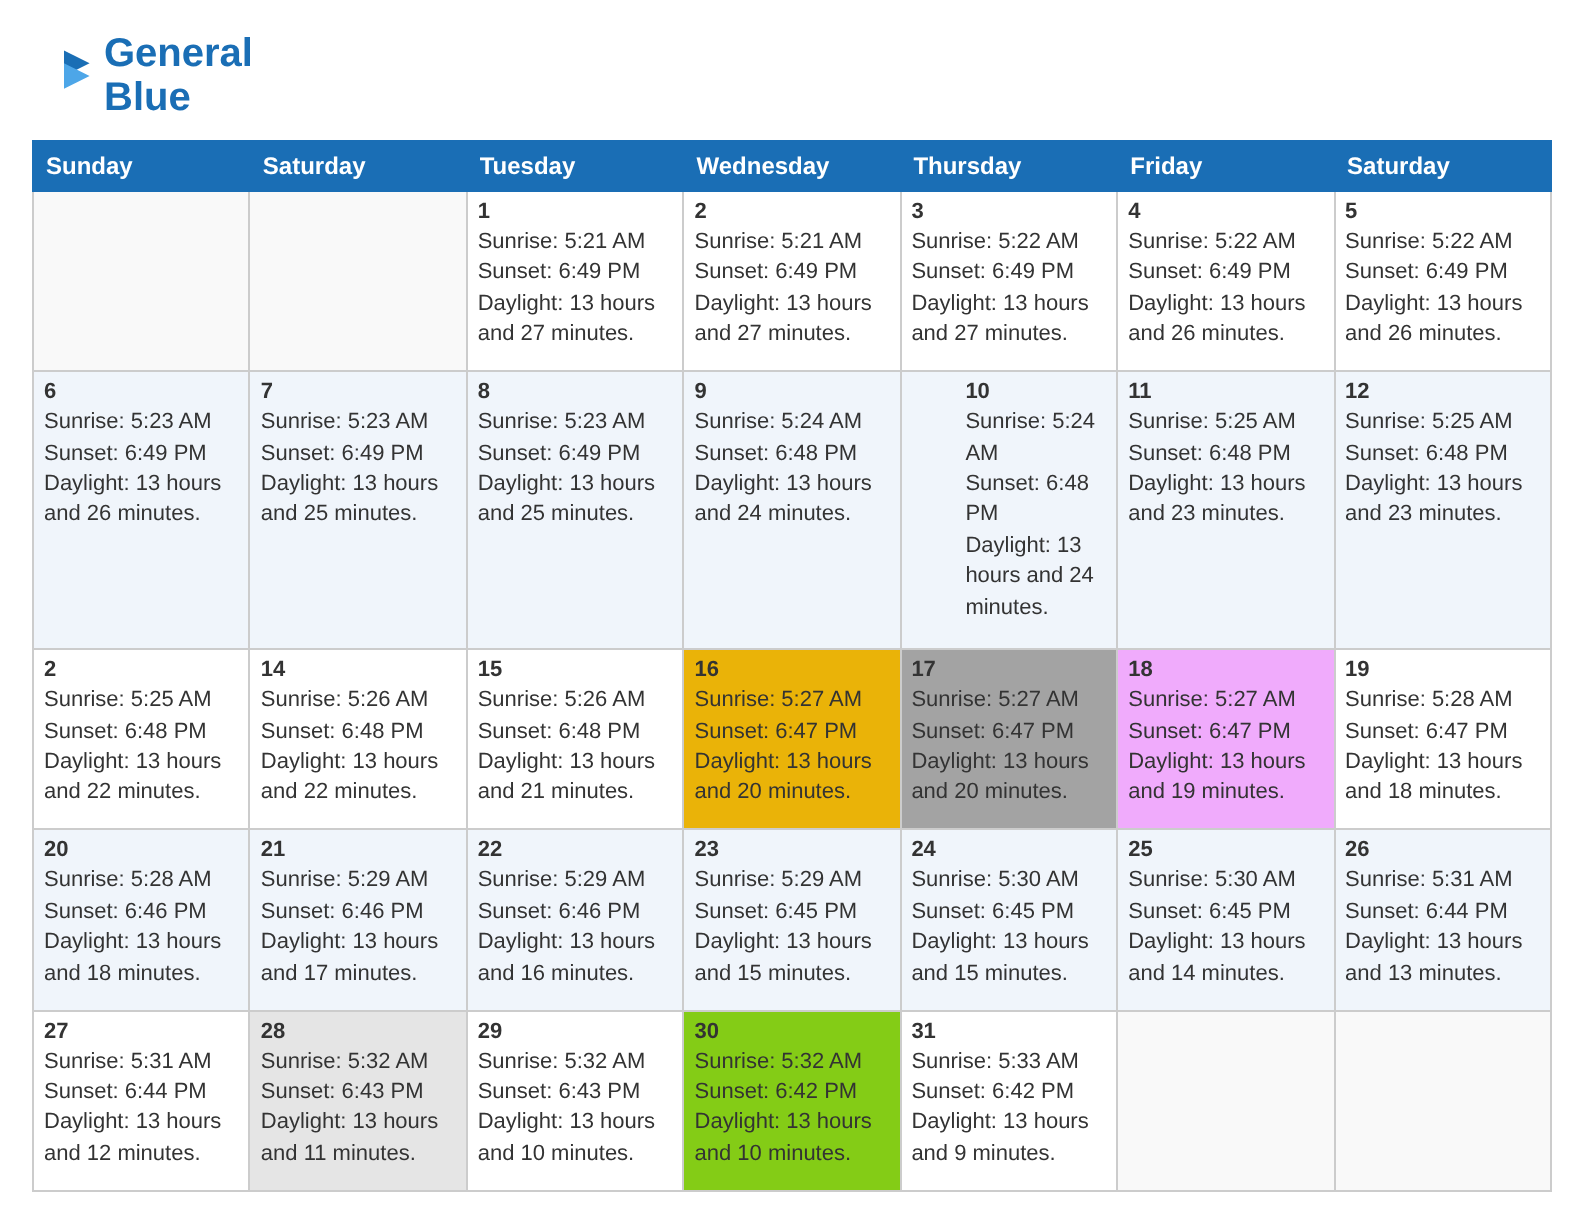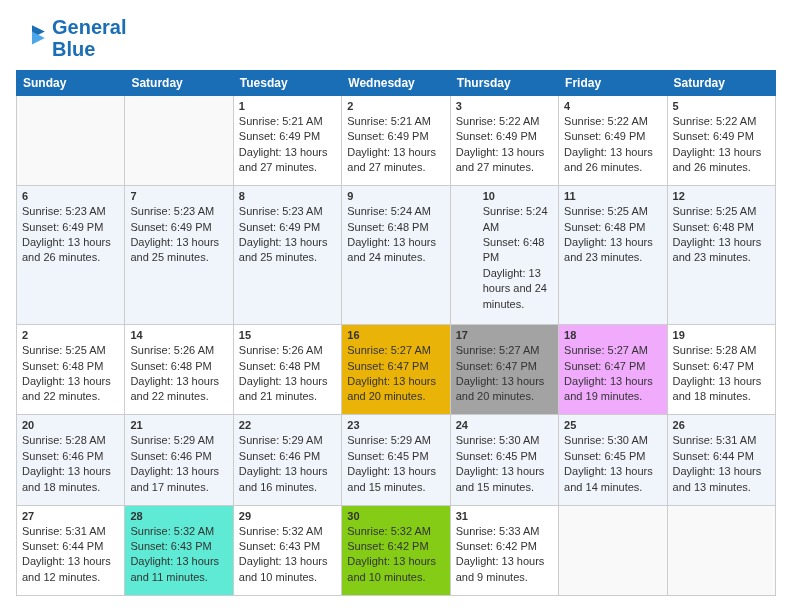"28" td { background: #5eead4 -> #e5e5e5 }
